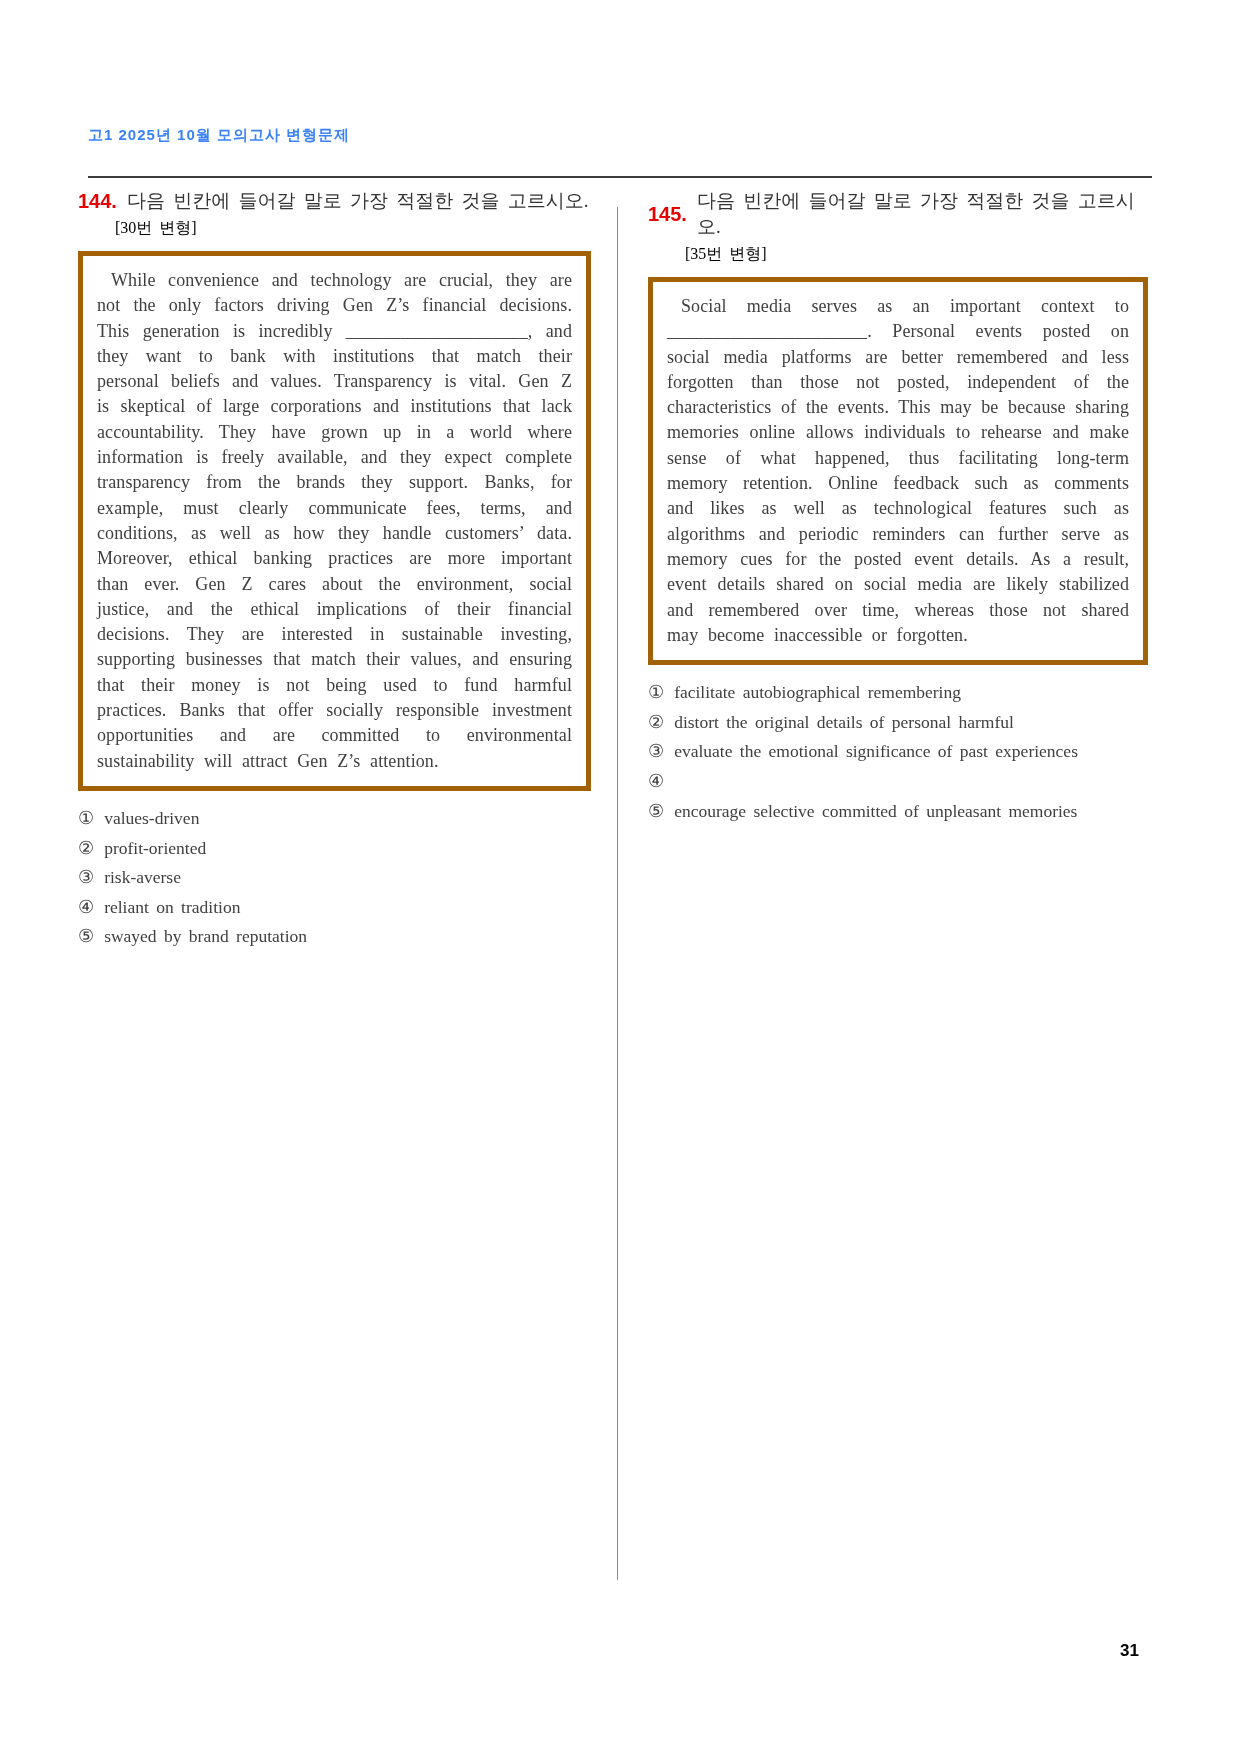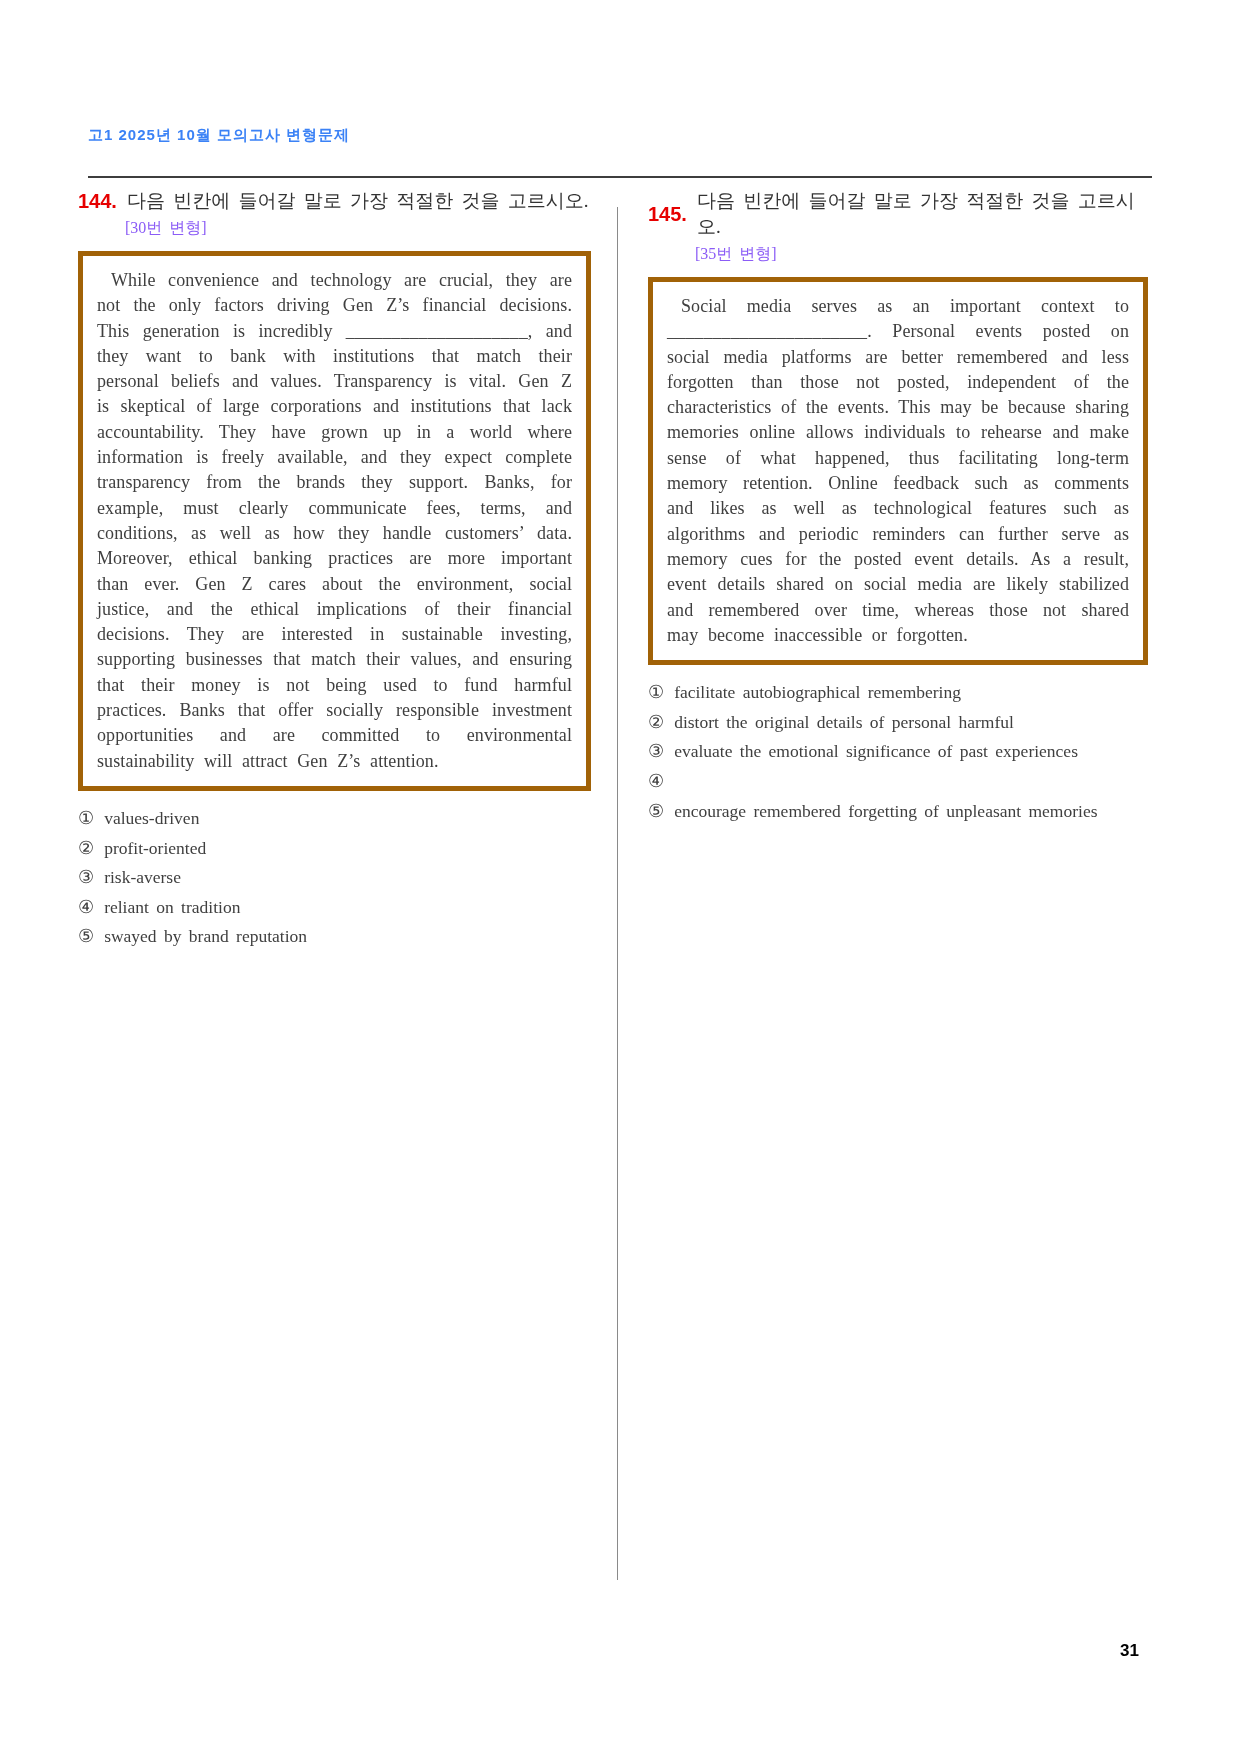"[30번 변형]" .q-variant { color: #8b5cf6 -> #000000; margin: 4px 0 0 47px -> 4px 0 0 37px }
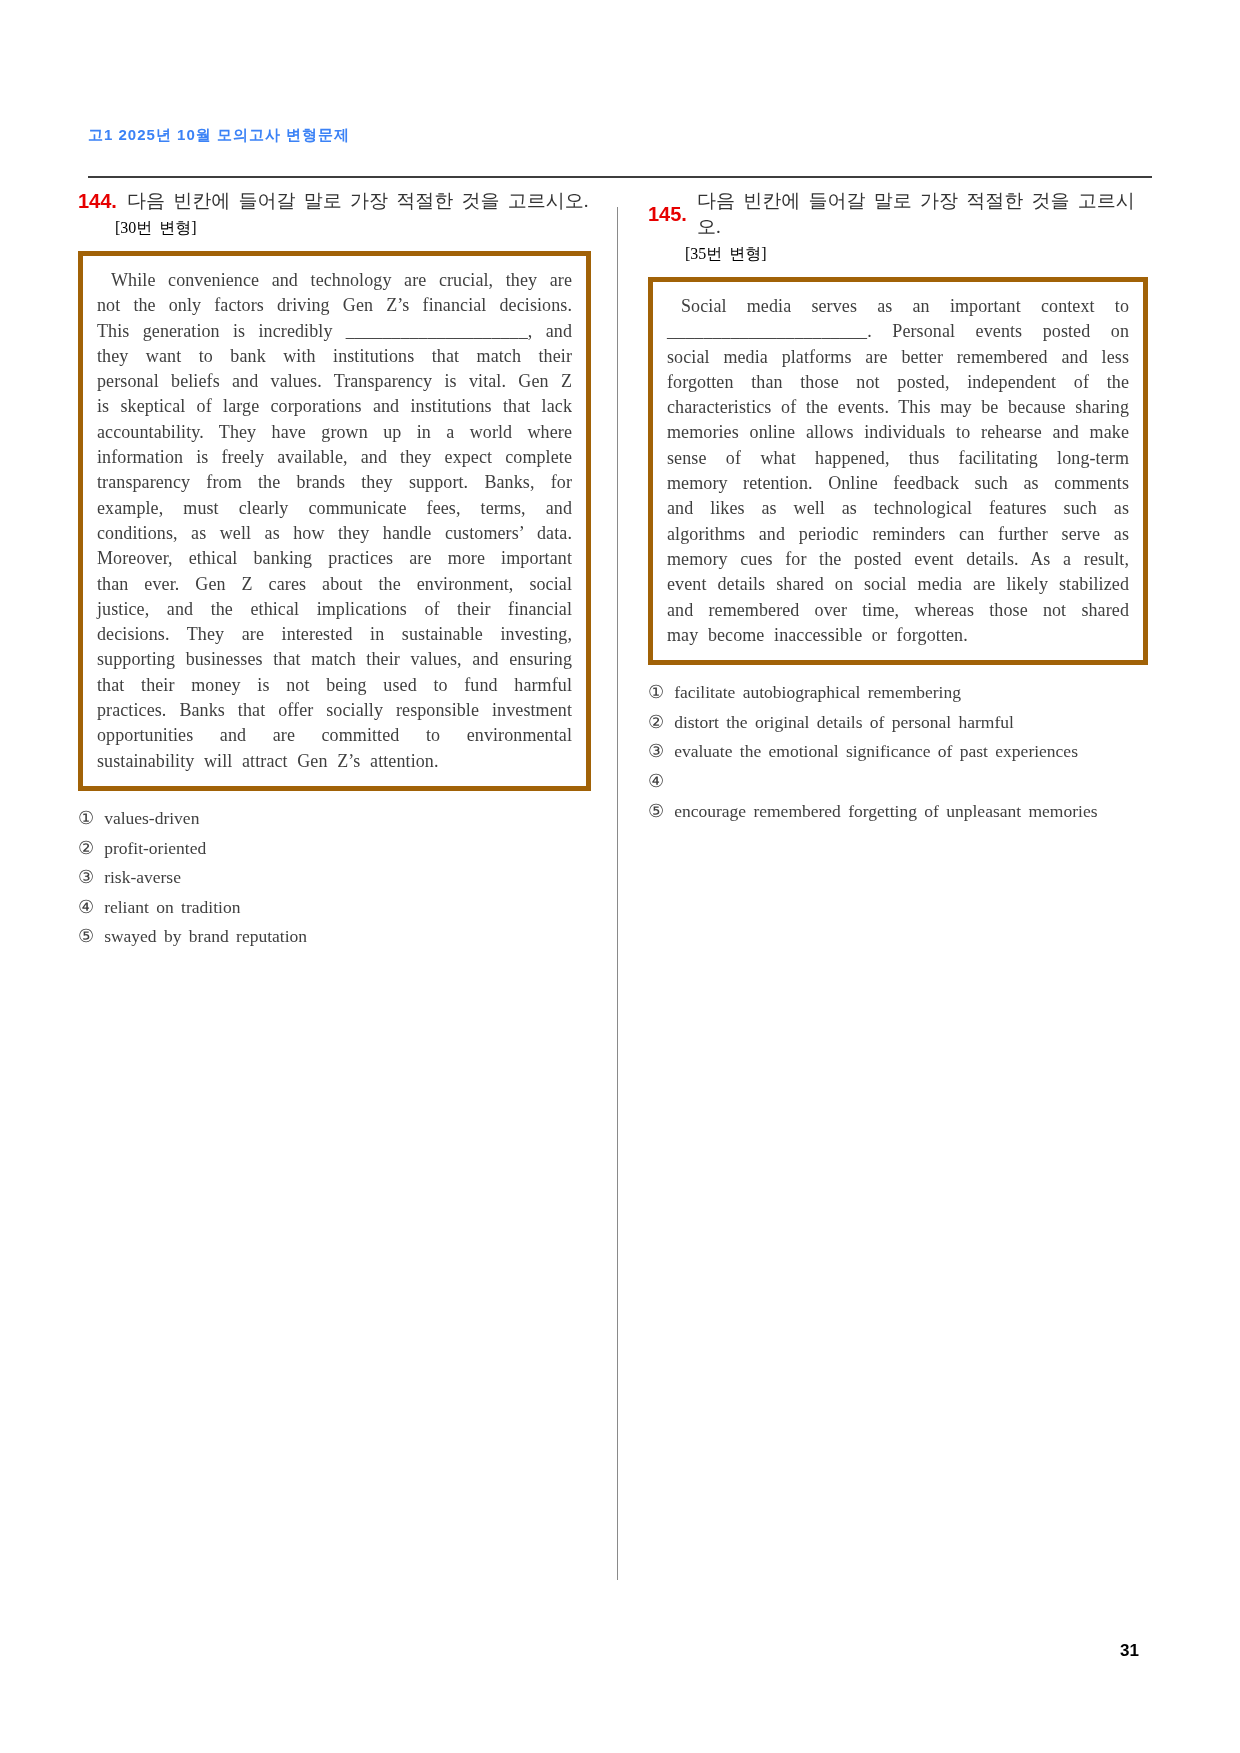"encourage remembered forgetting of" span.opt-text { text: remembered forgetting -> selective committed }
